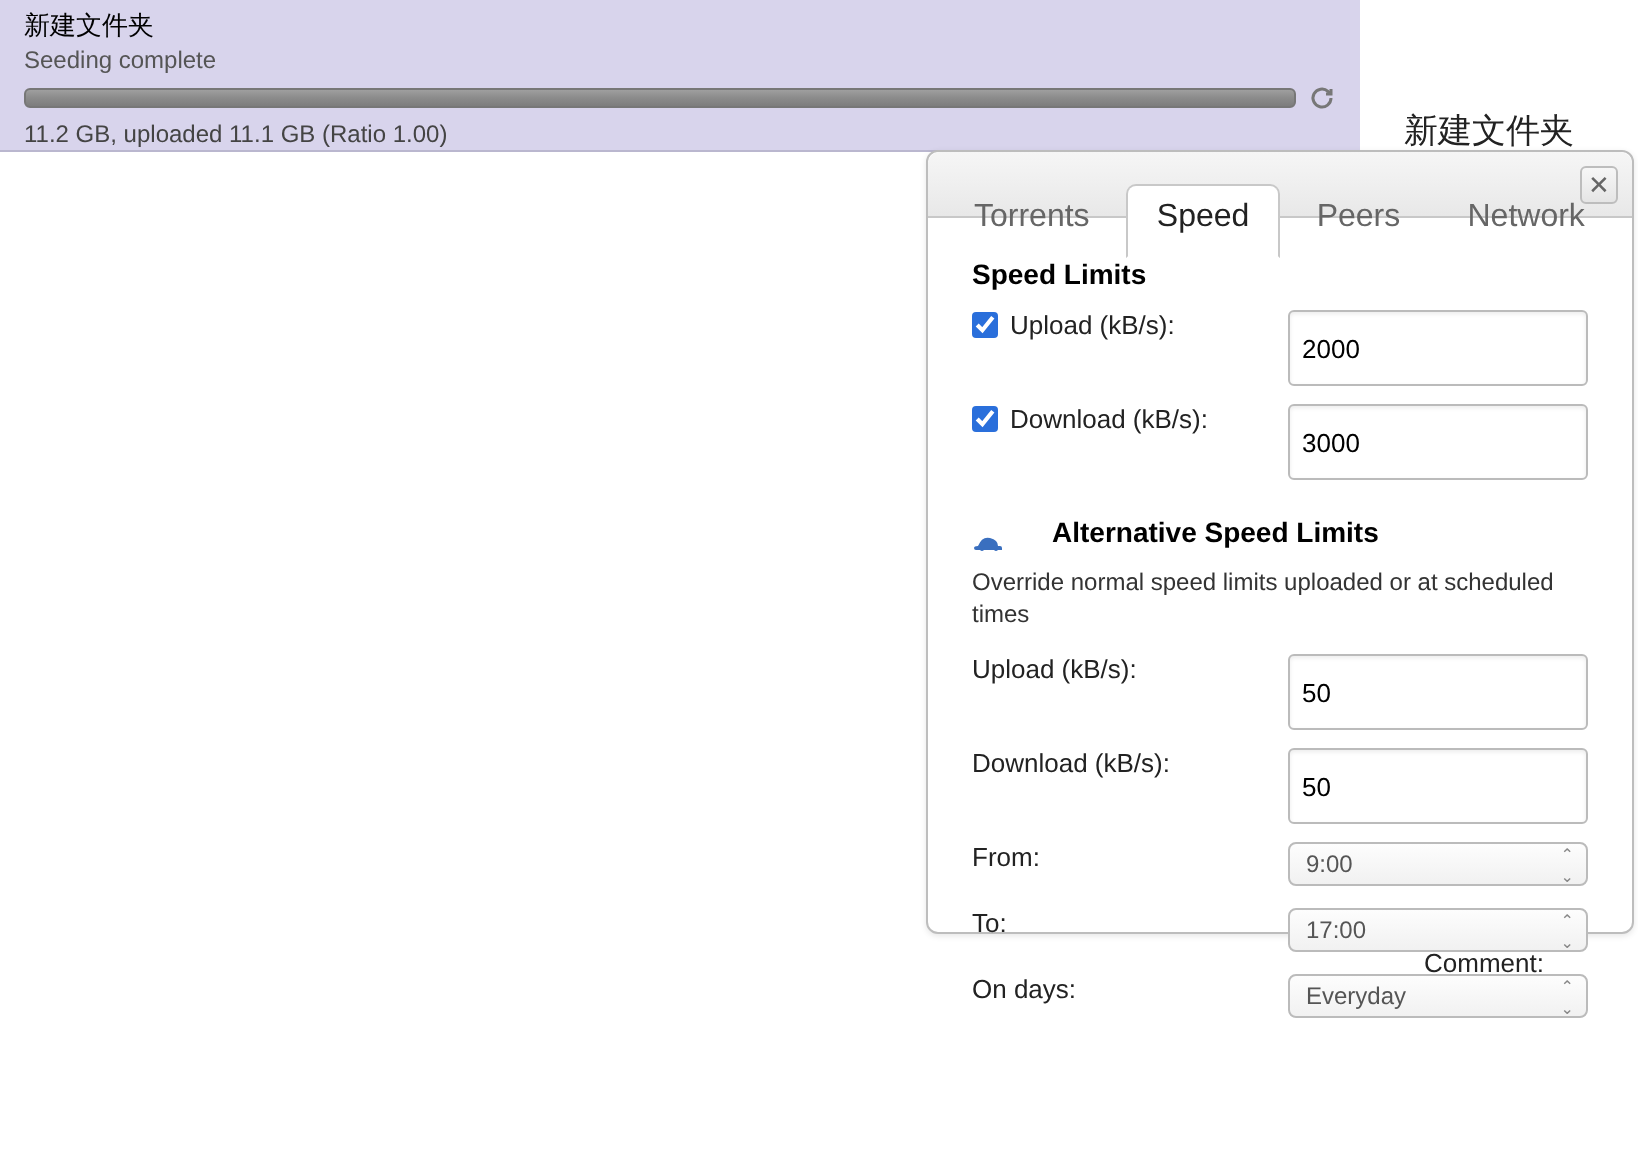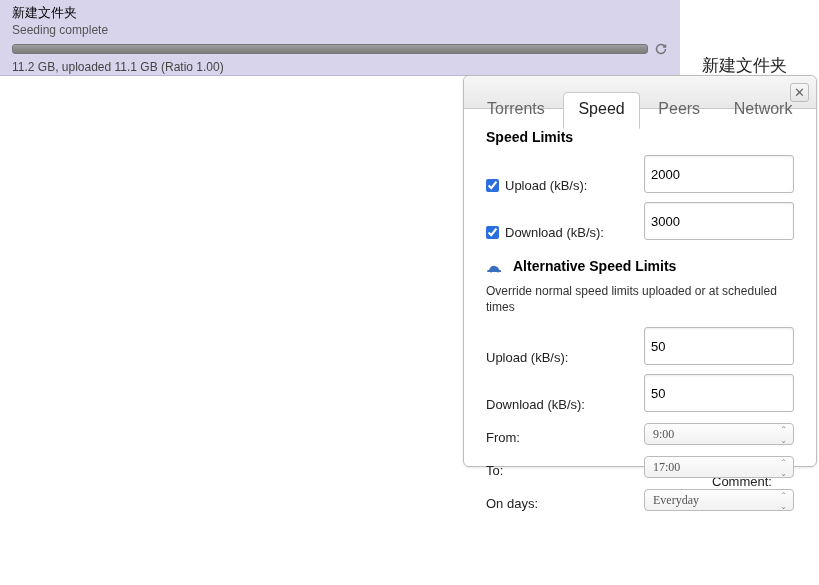"Upload (kB/s):" .row { align-items: flex-end -> flex-start }
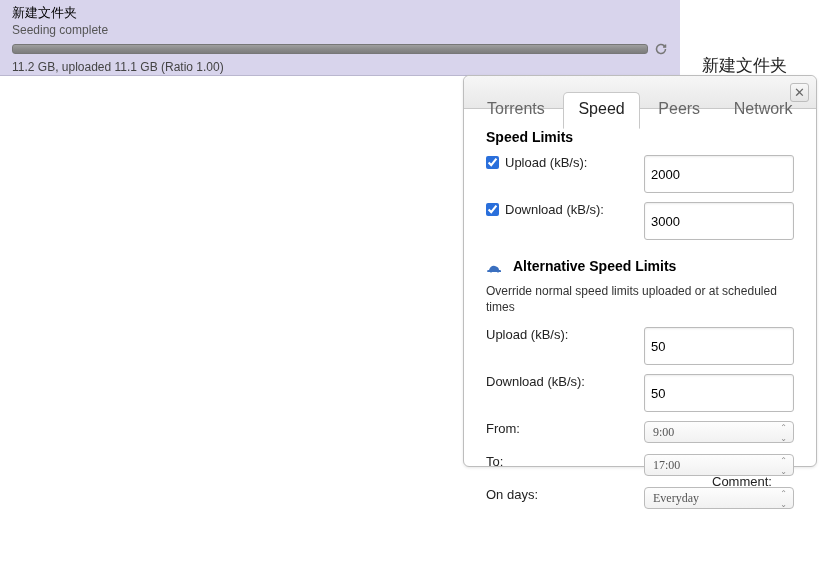"Alternative Speed Limits" h3.section.alt { align-items: center -> flex-end; gap: 11px -> 24px }
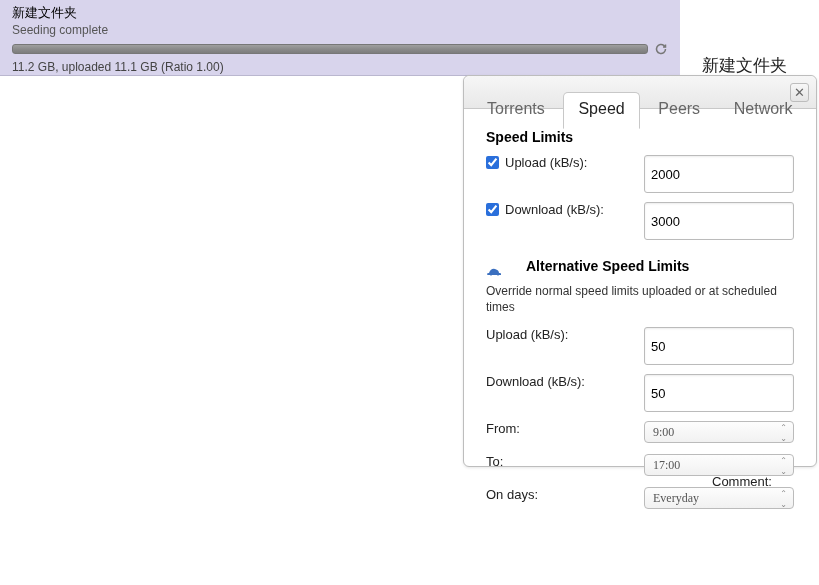"9:00" .selectbox { font-family: Liberation Serif, serif -> none }
